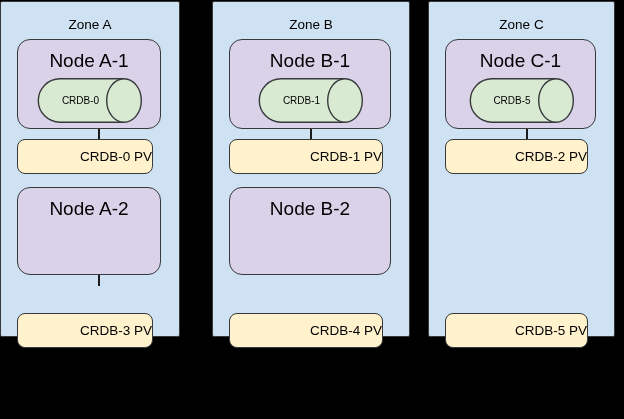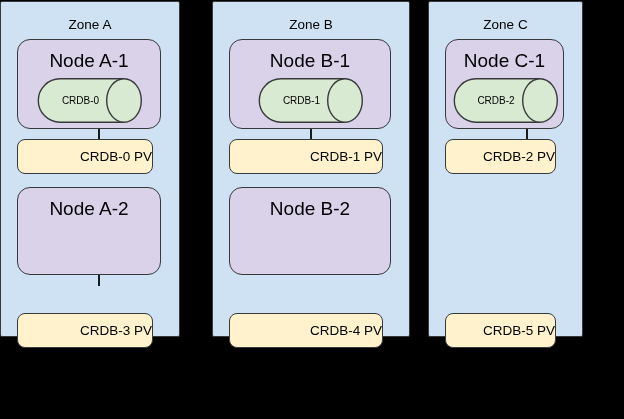"Zone C" .zone-c { width: 155px -> 187px }
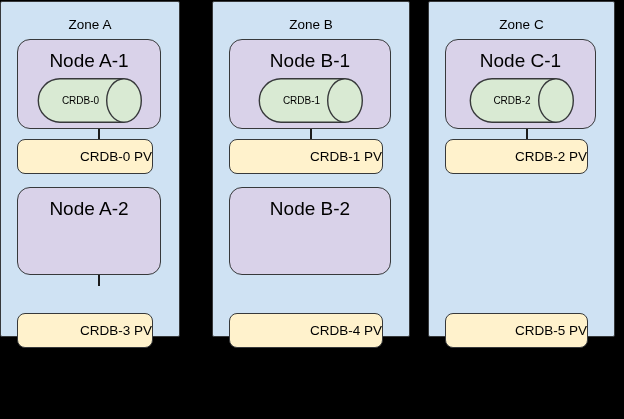"CRDB-2" div.pod-label { text: CRDB-2 -> CRDB-5 }
